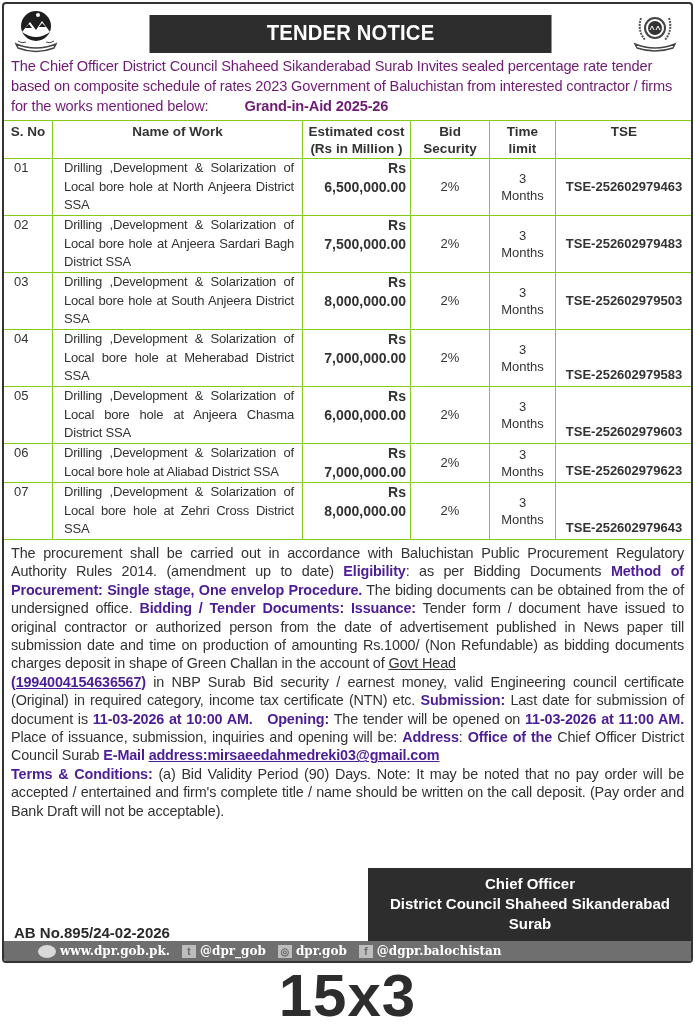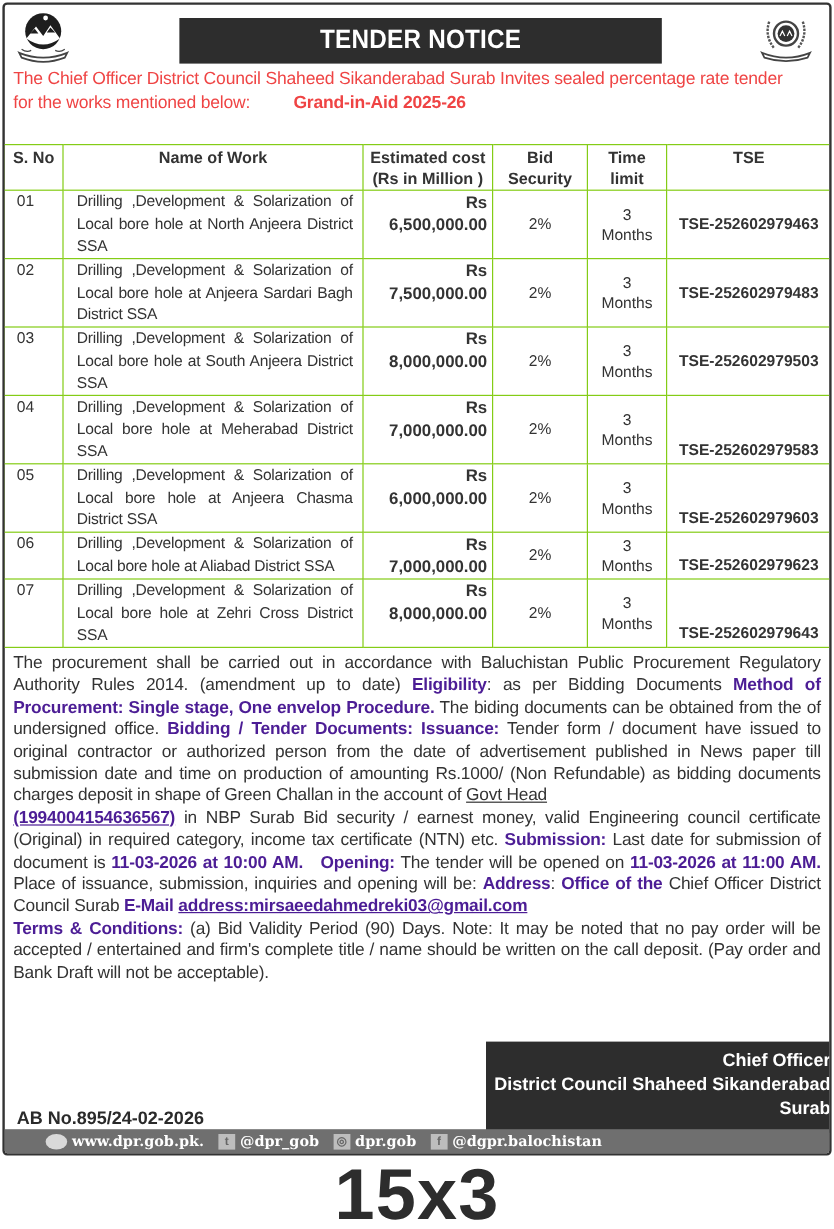"The Chief Officer District Council" .intro { color: #ef4444 -> #701a75 }
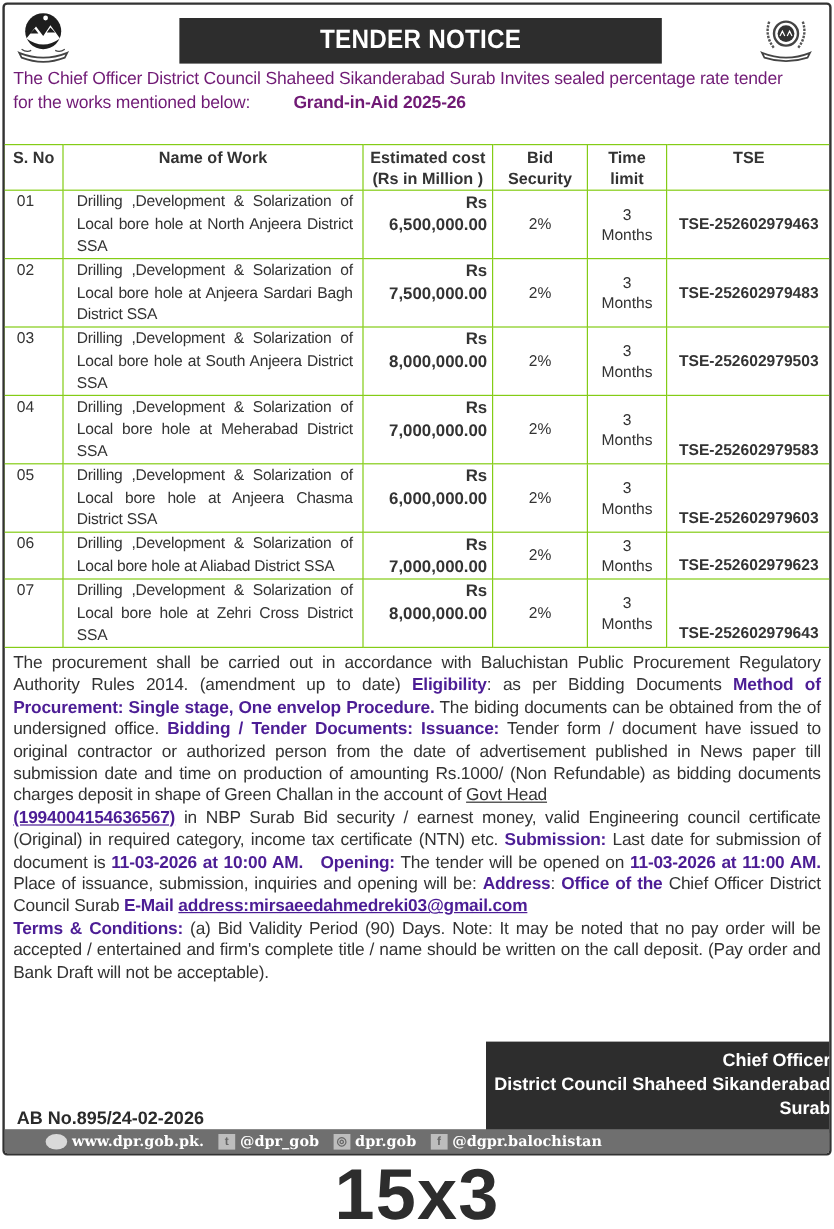"based on composite schedule of" div.line { html: none -> <div>based on composite schedule of rates 2023 Government of Baluchistan from interested contractor / firms</div> }
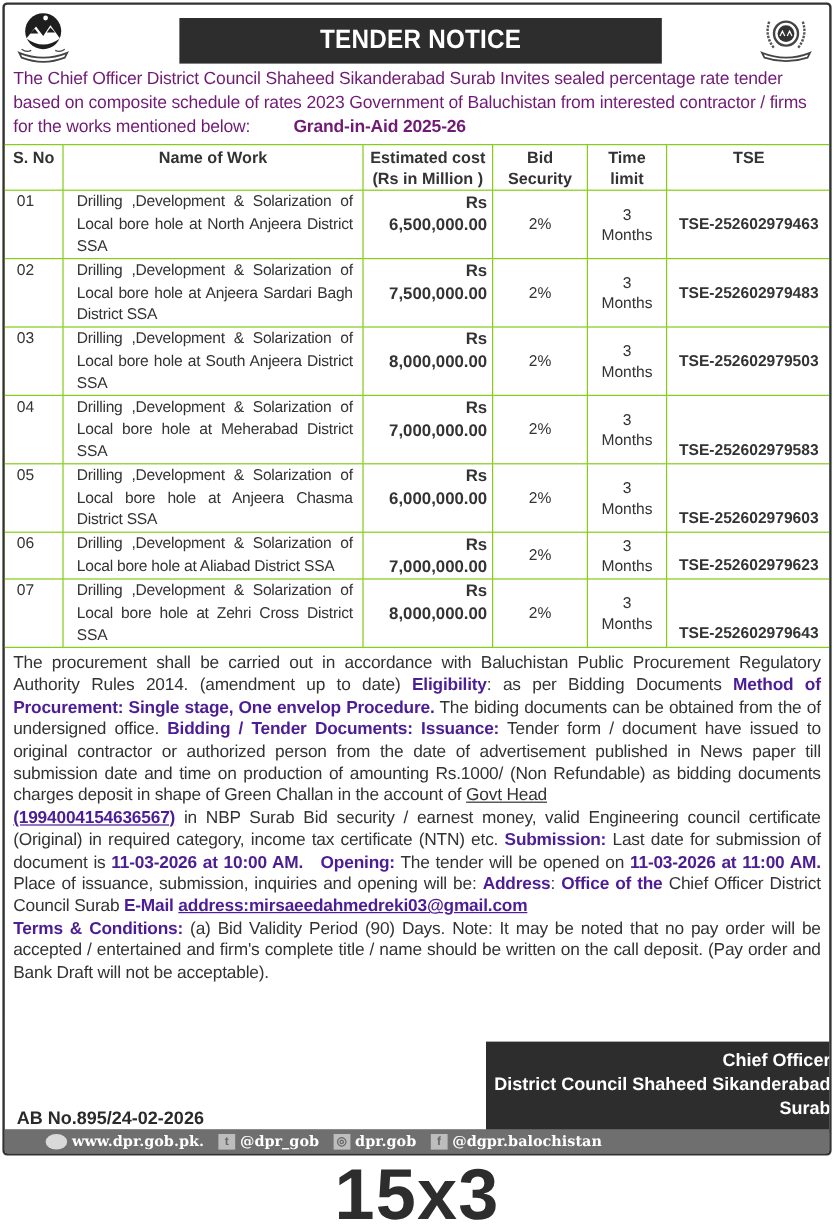"Chief Officer" .sig-box { text-align: right -> center; width: 287px -> 324px }
